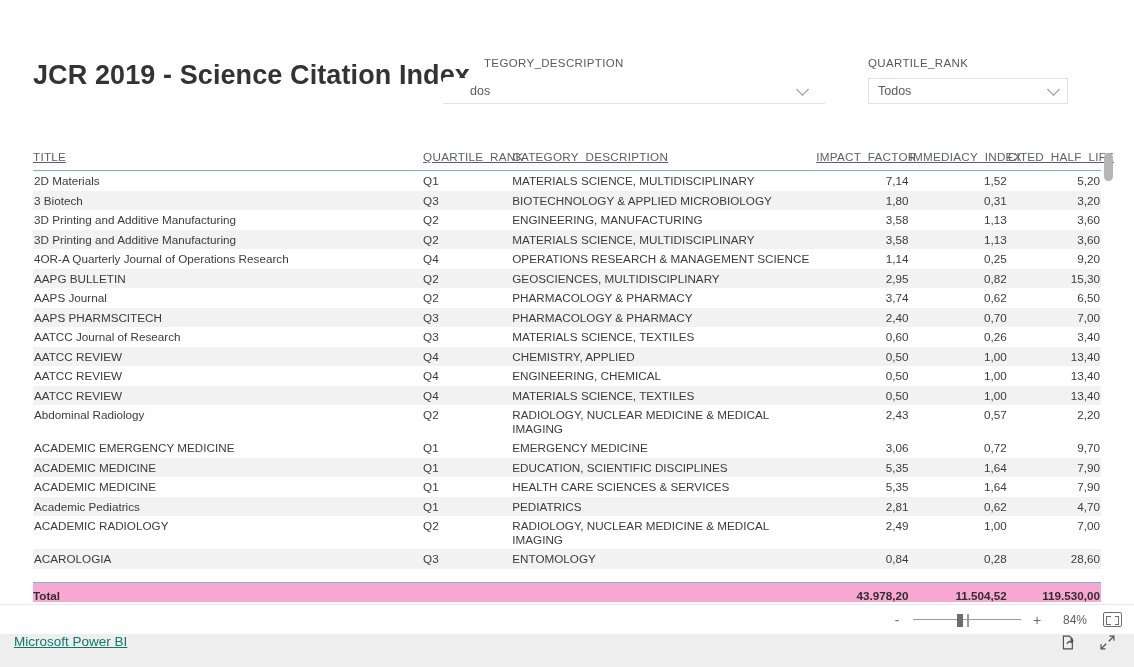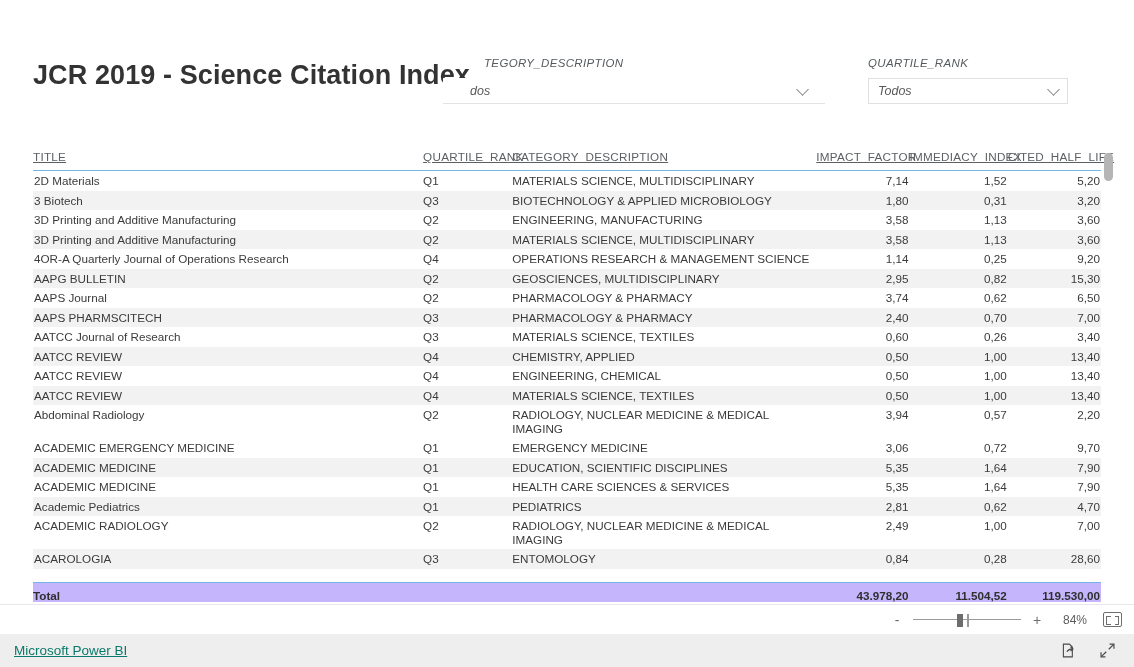"TEGORY_DESCRIPTION" .slicer { font-style: italic -> none }
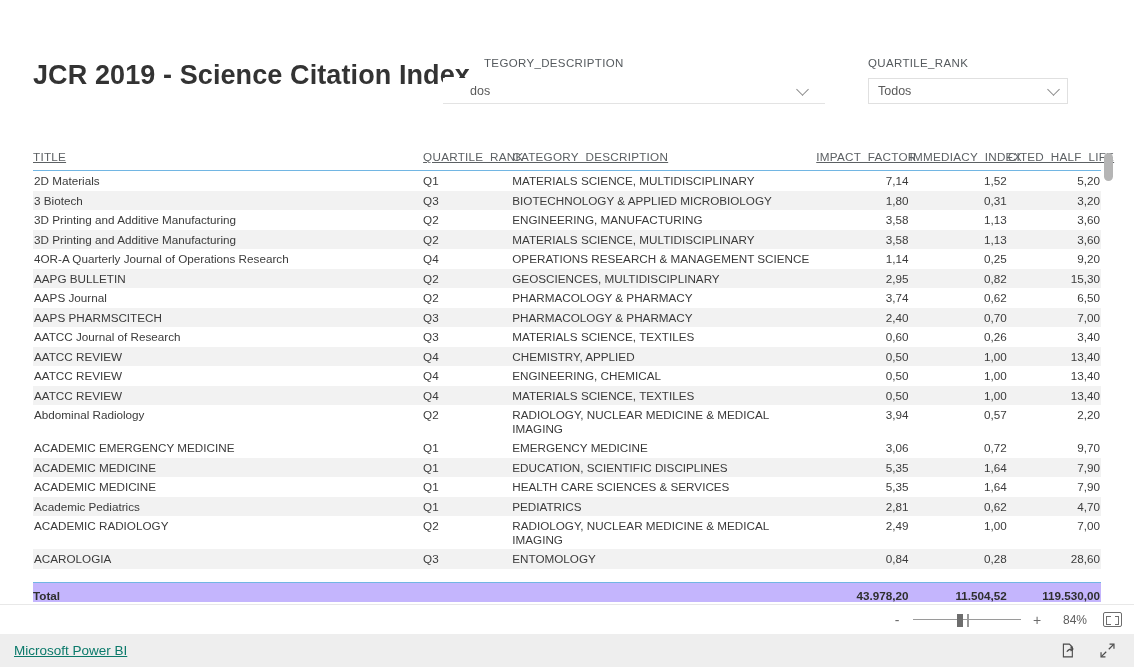"3,94" td.col-if { text: 3,94 -> 2,43 }
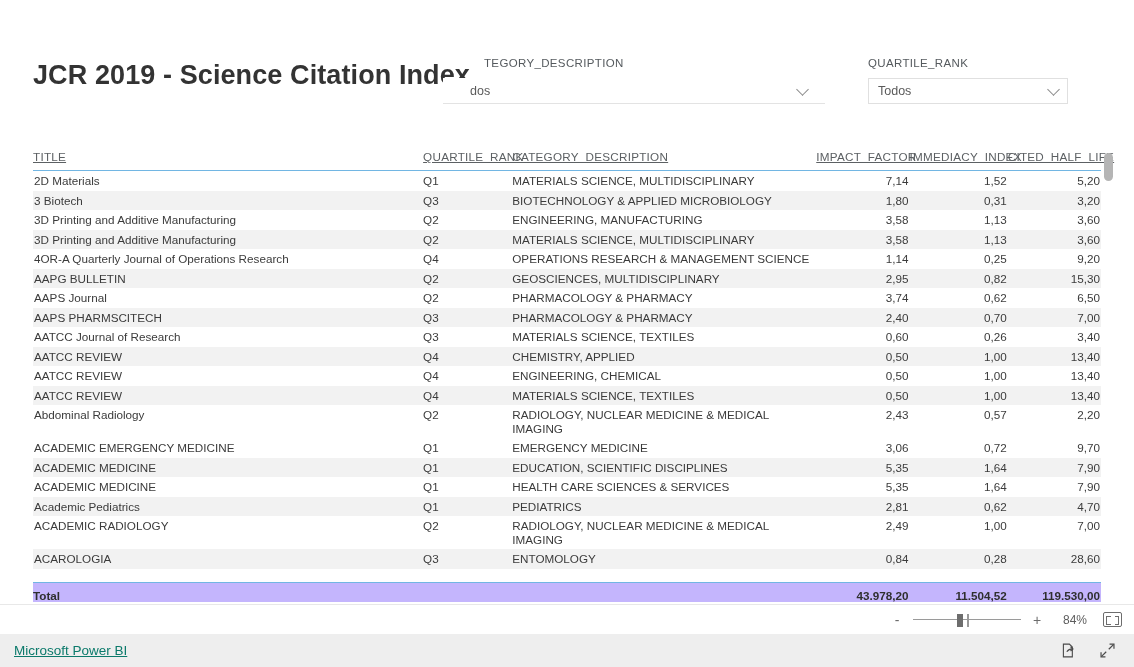"Total" #total-row-wrap { background: #c4b5fd -> #f9a8d4 }
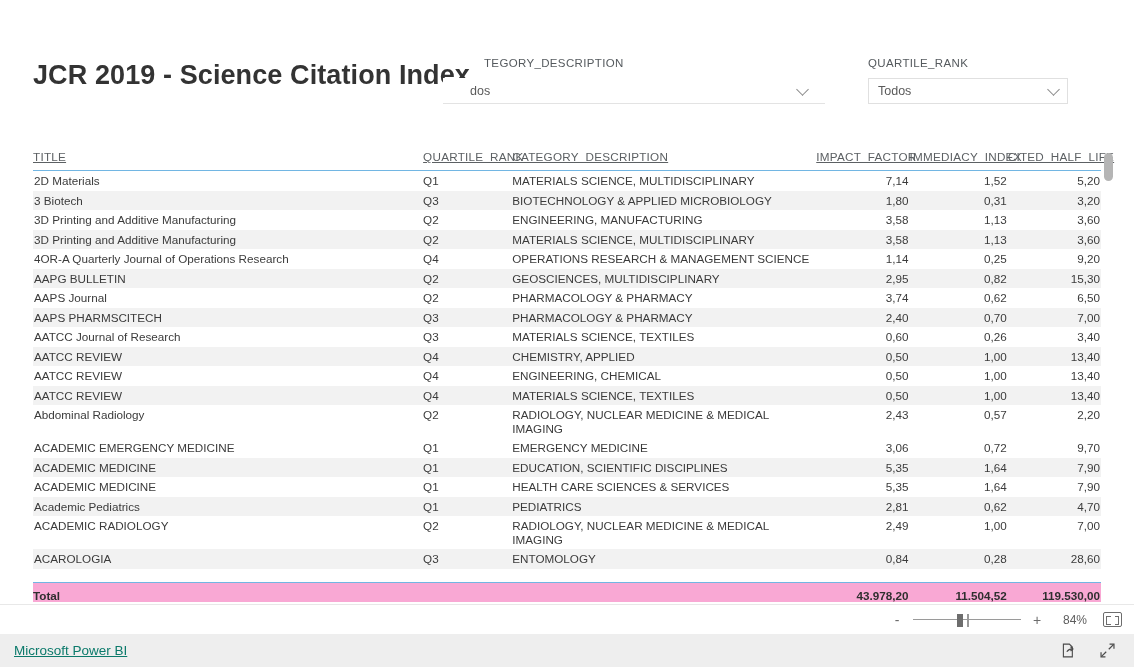"Microsoft Power BI" #footer-bar { align-items: center -> flex-start }
